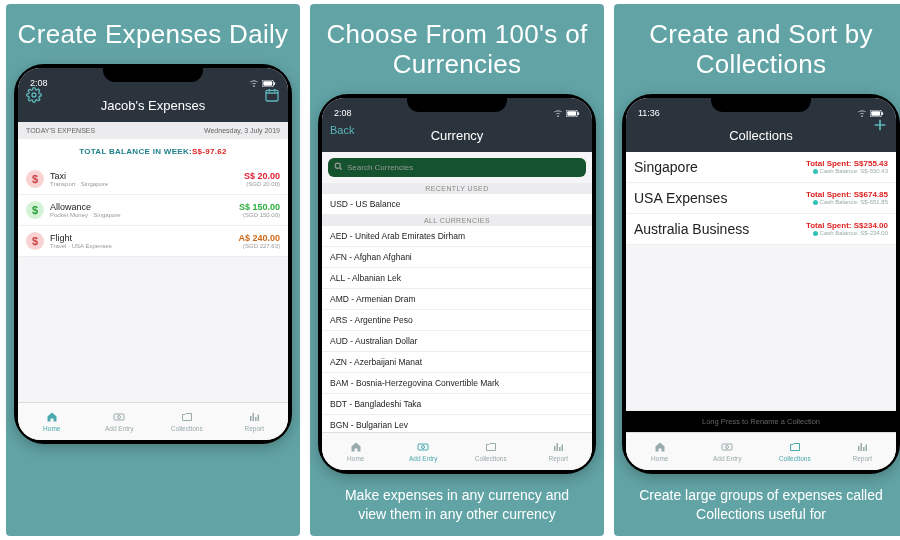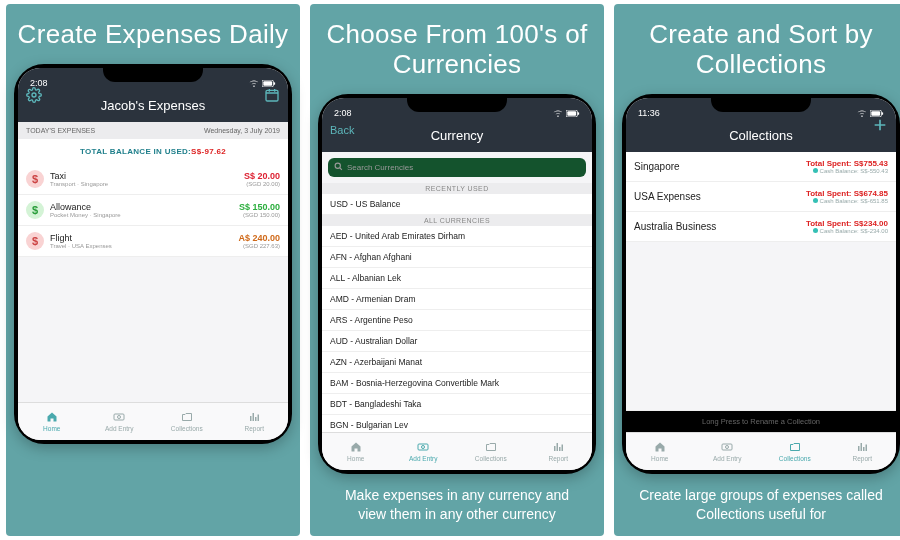"TOTAL BALANCE IN USED:" span { text: USED -> WEEK }
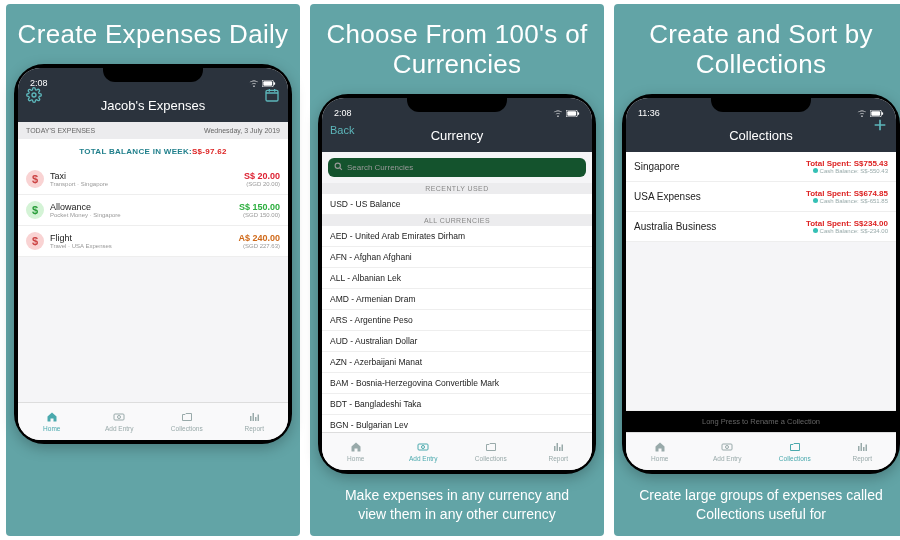"Singapore" .coll-name { font-size: 10px -> 14px }
